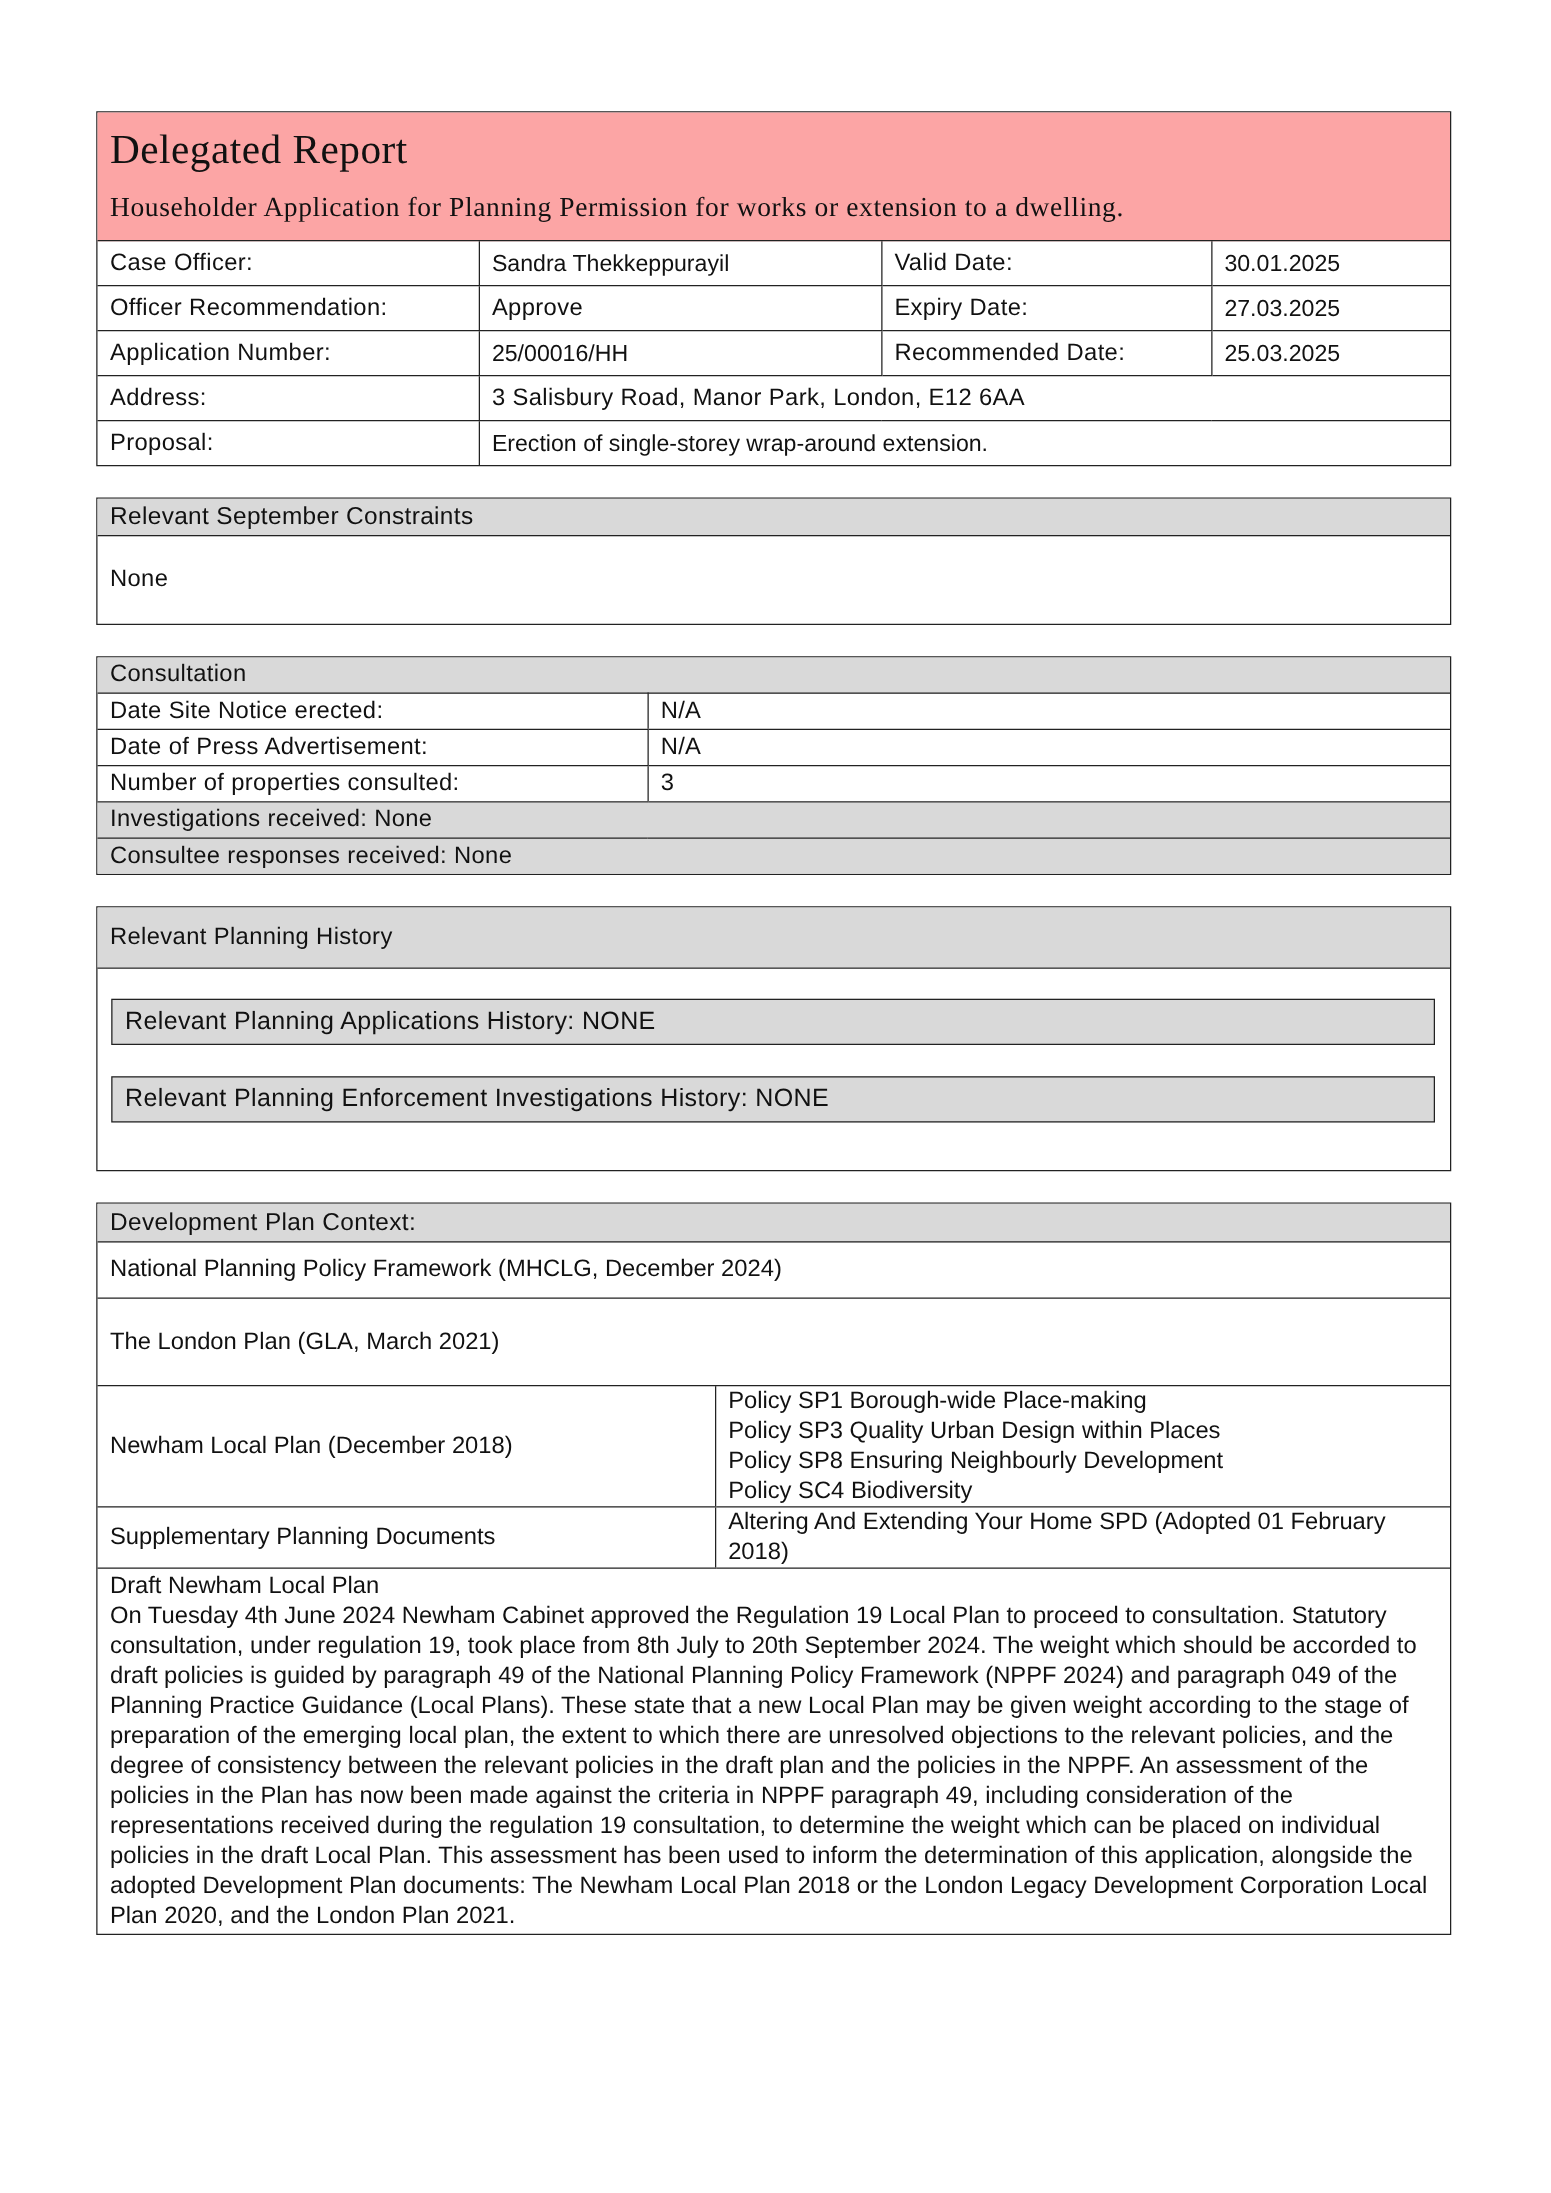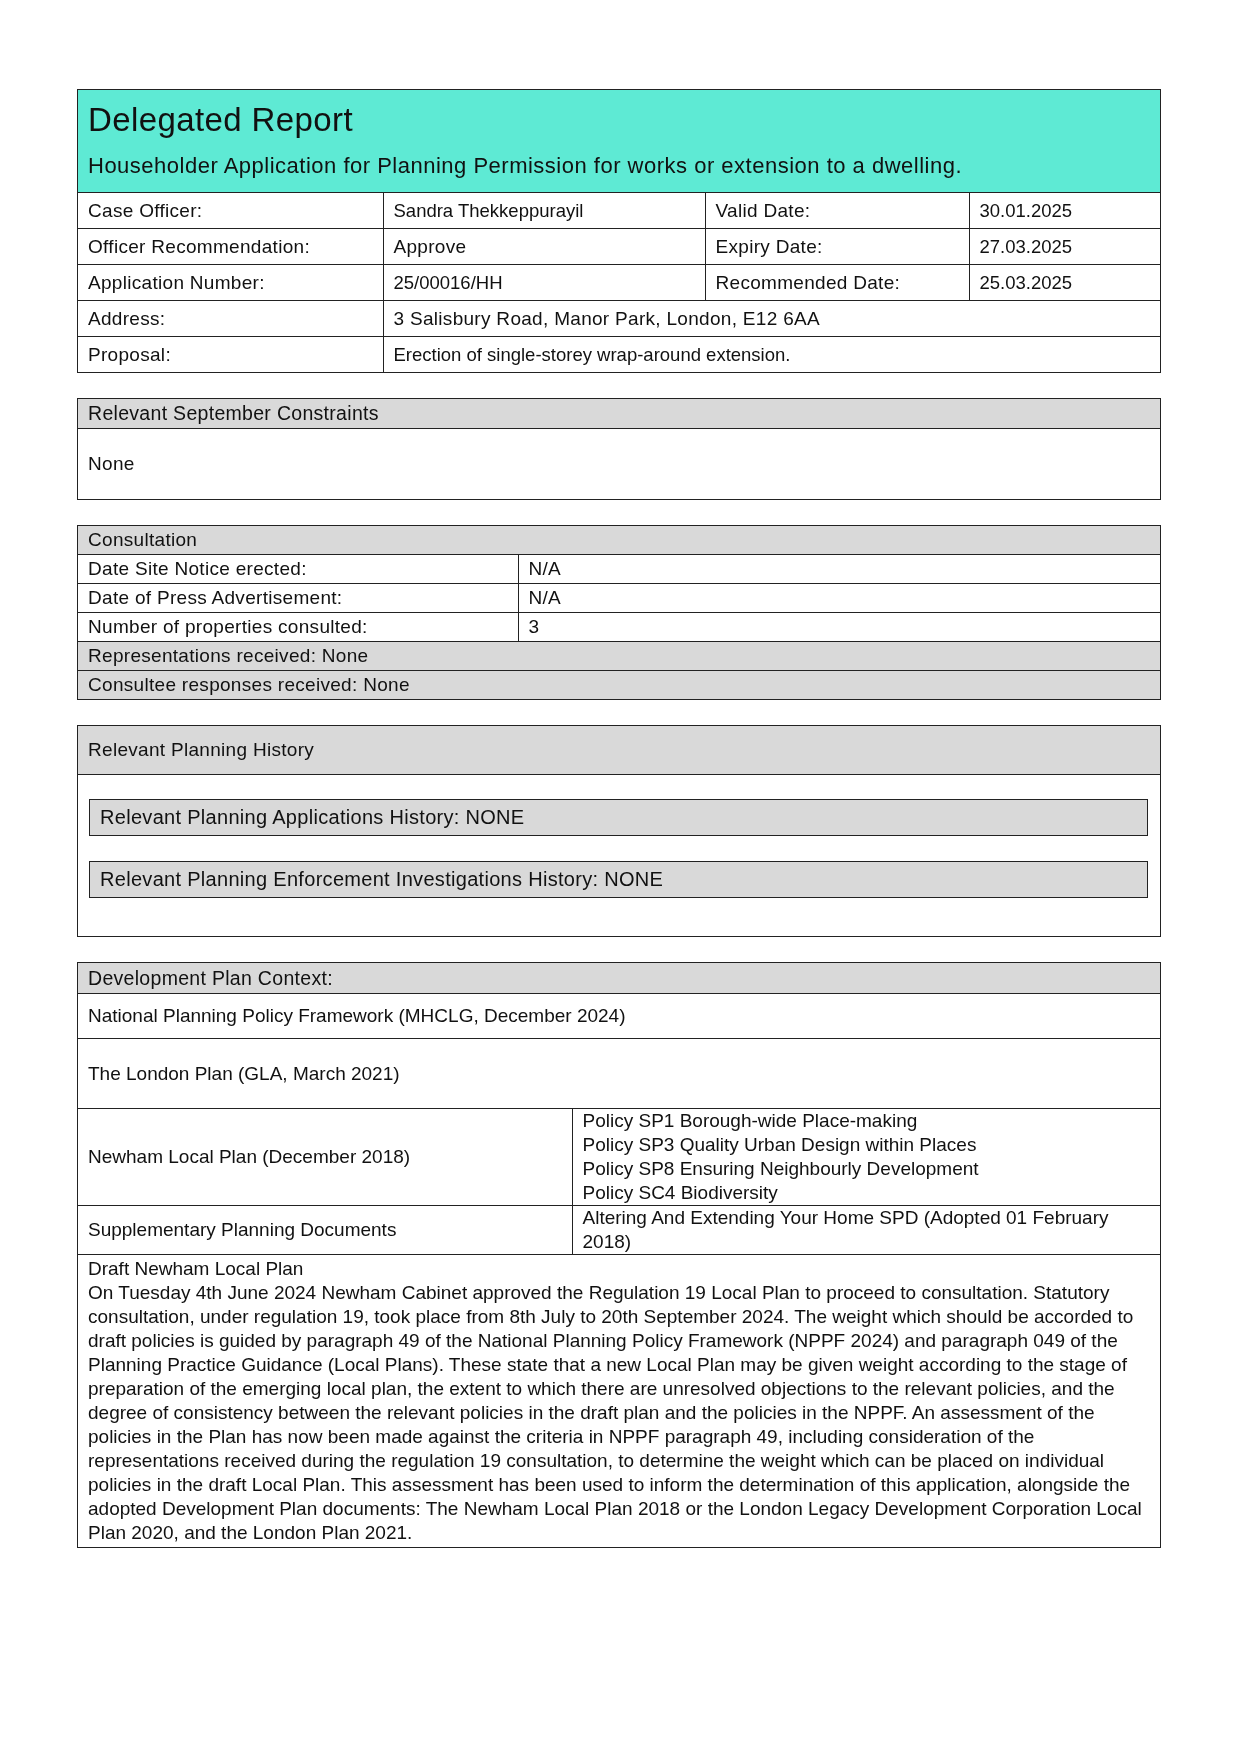"Delegated Report" .hdr { background: #5eead4 -> #fca5a5; font-family: none -> Liberation Serif, serif }
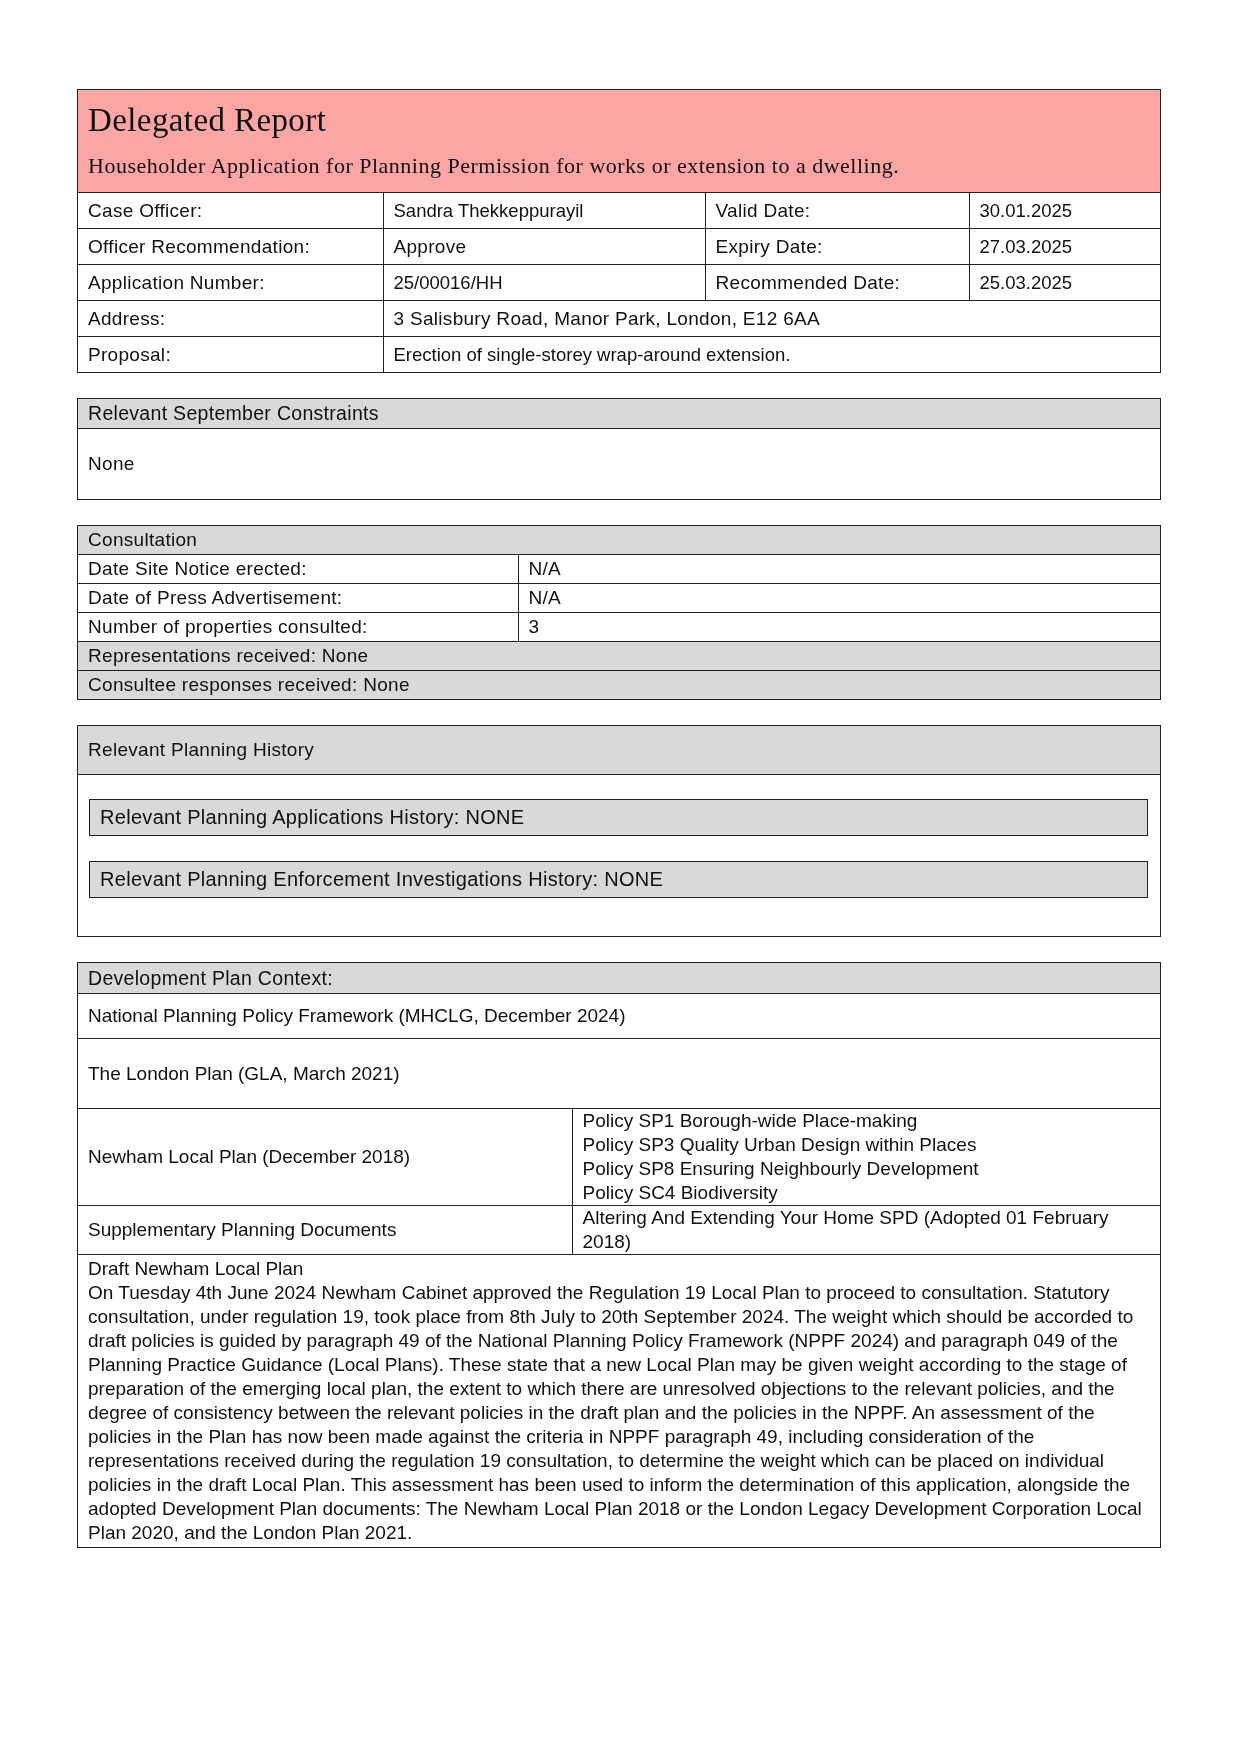"Representations received: None" td.grey { text: Representations -> Investigations }
